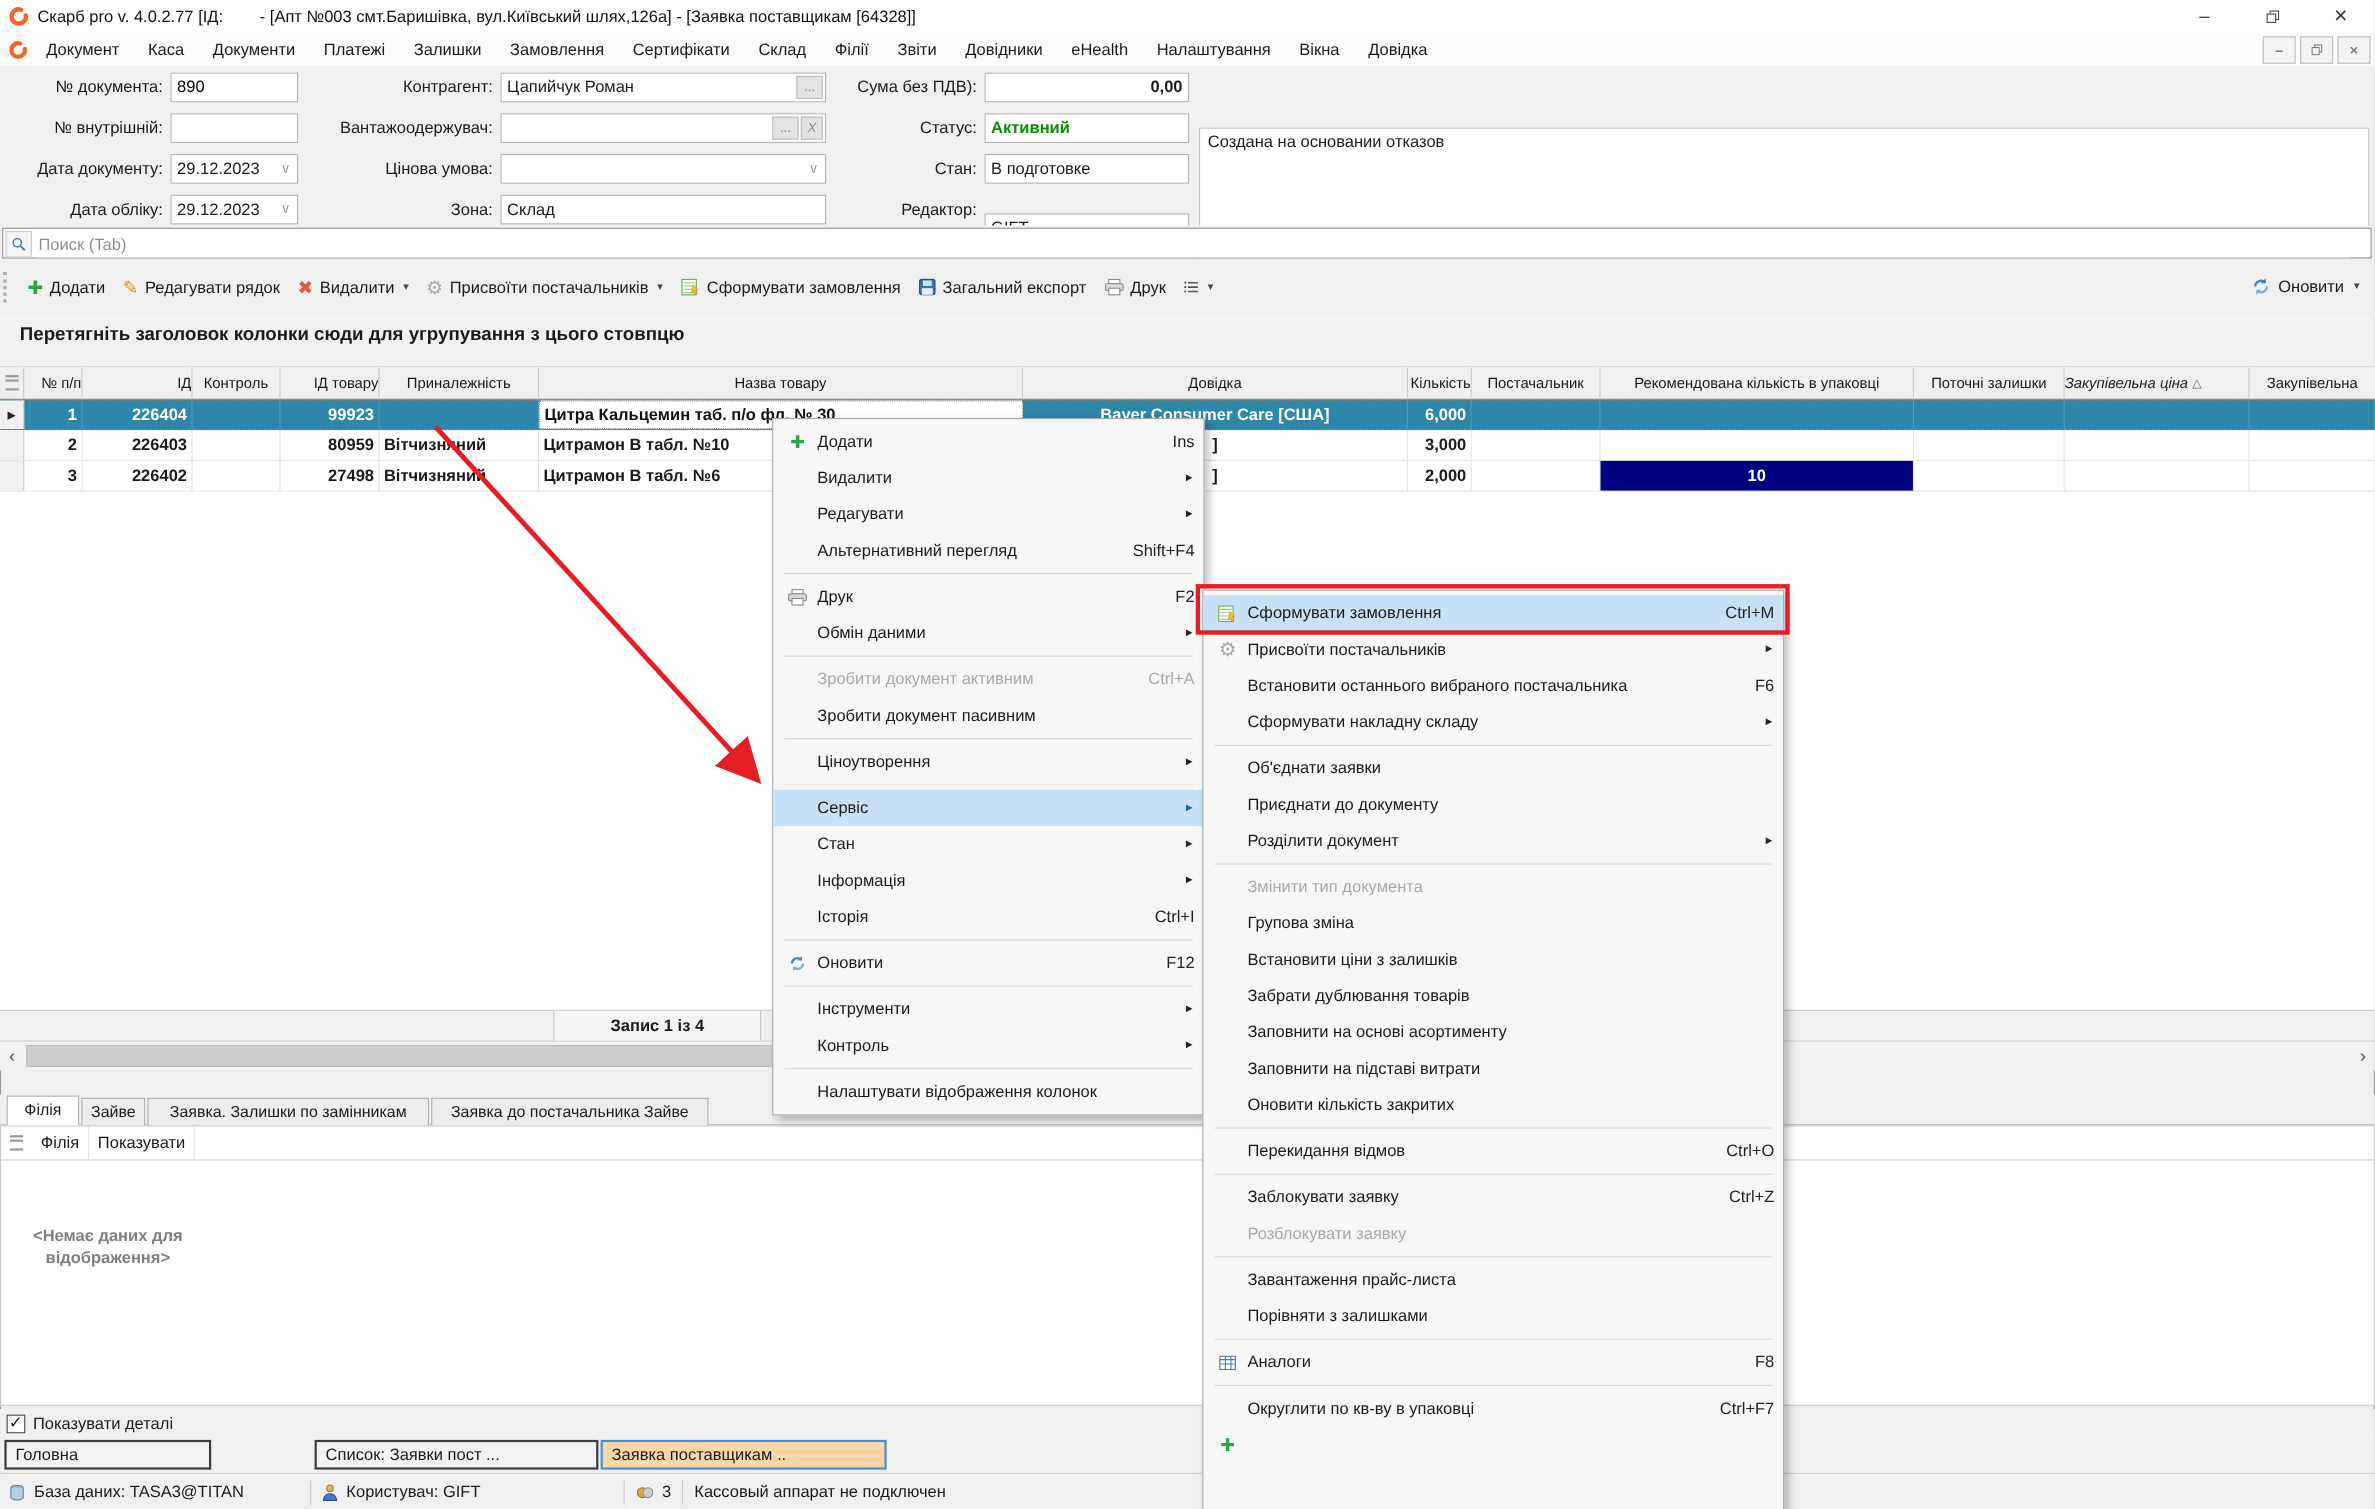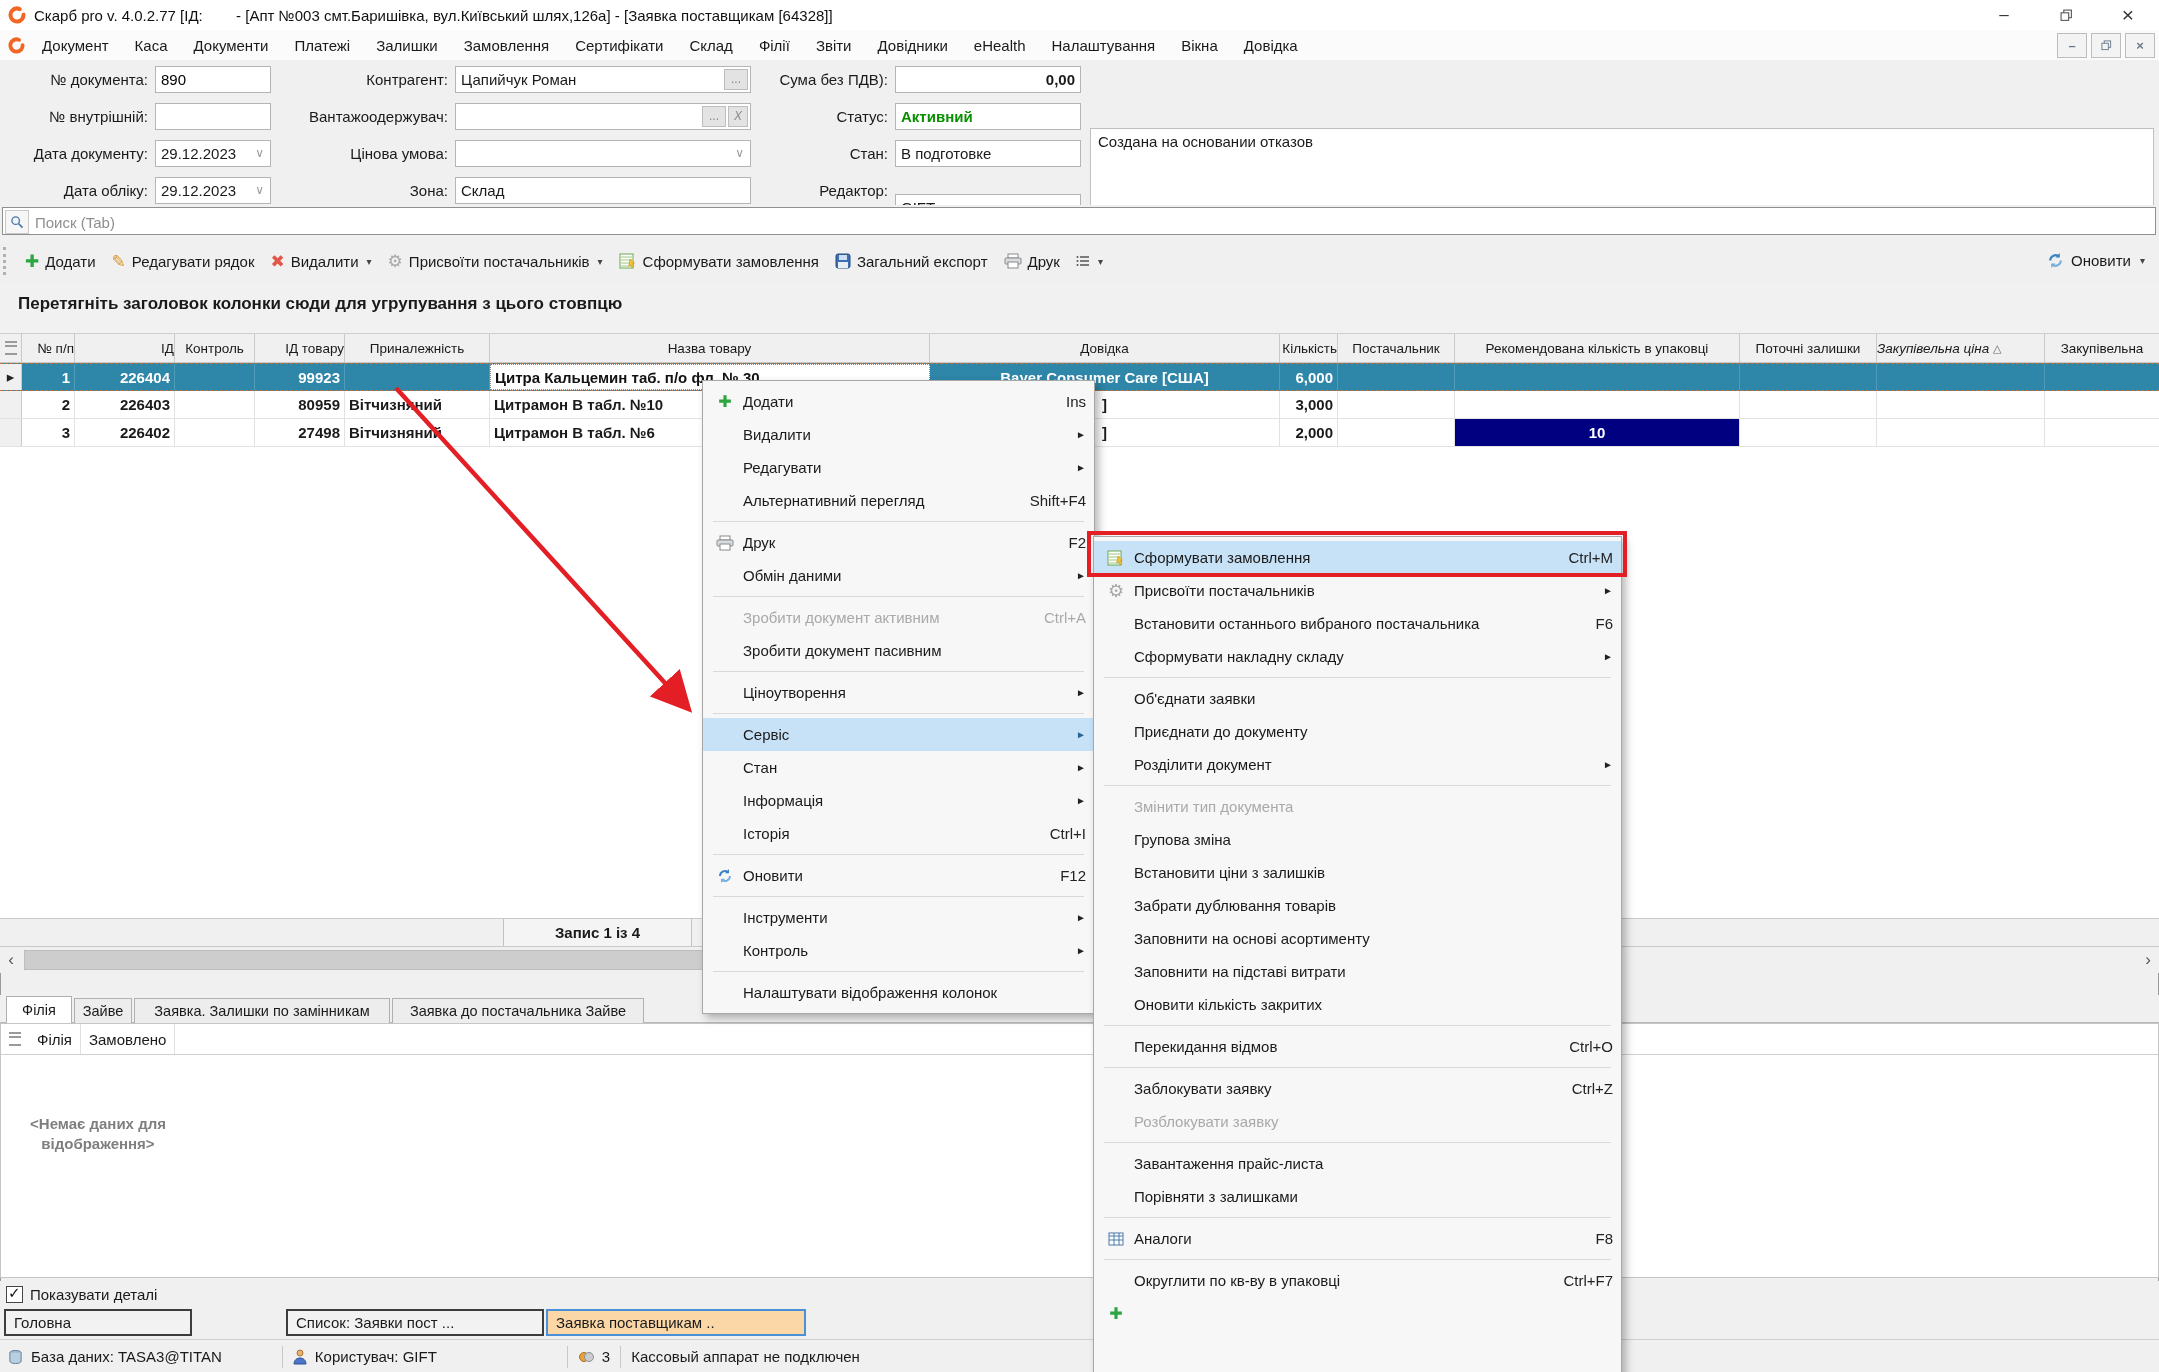"Создана на основании отказов" #comment { top: 68px -> 56px }
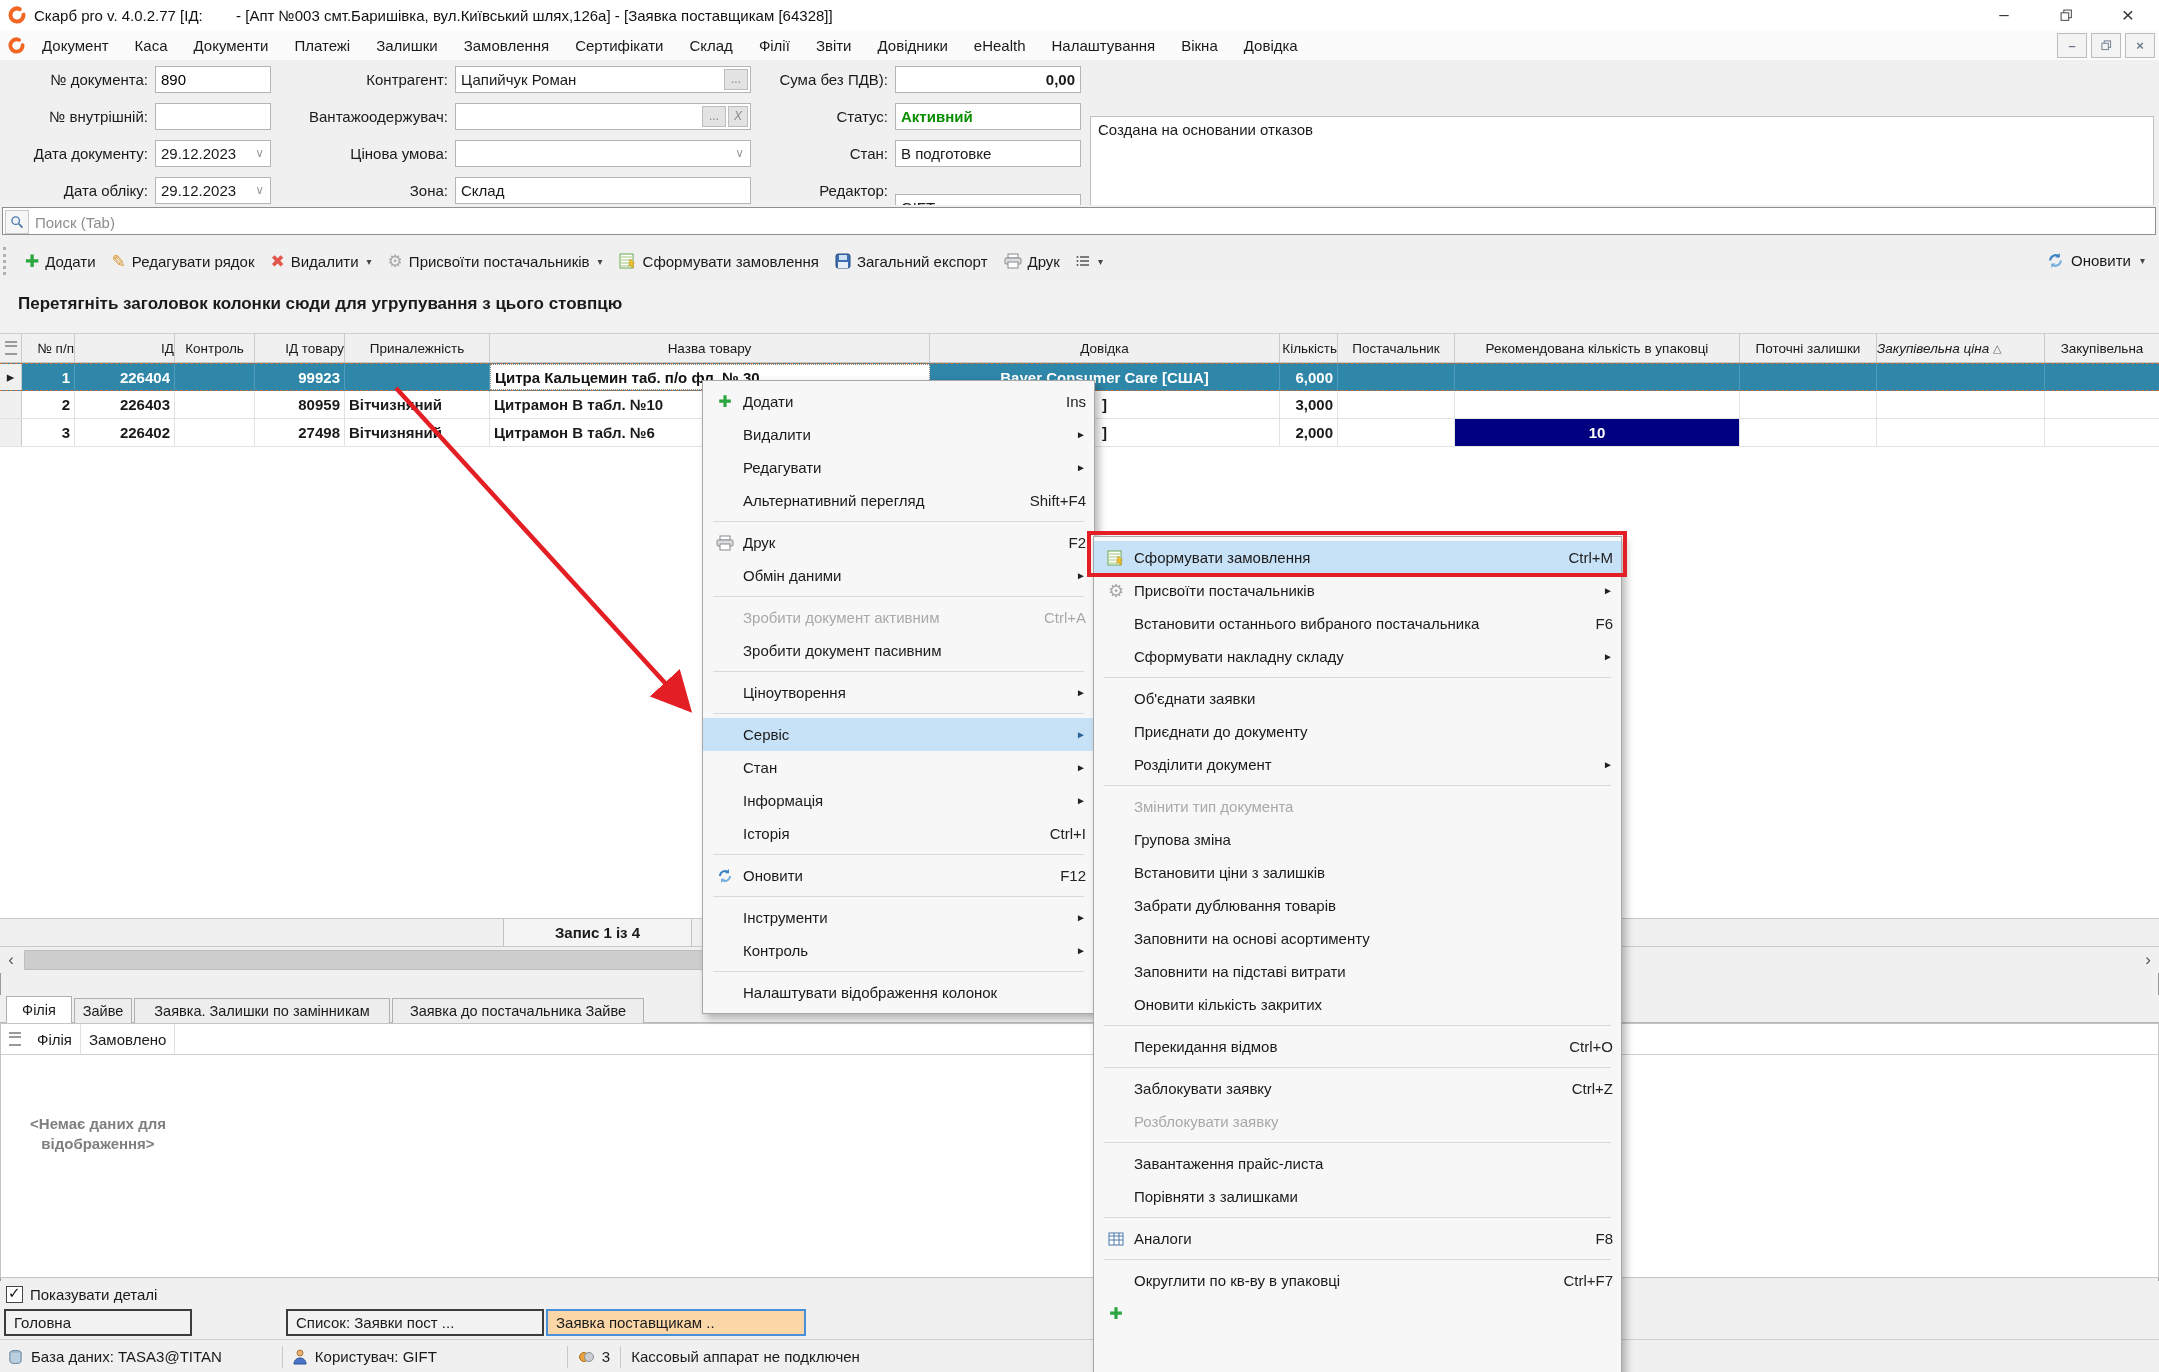"Замовлено" span.dgc { text: Замовлено -> Показувати }
